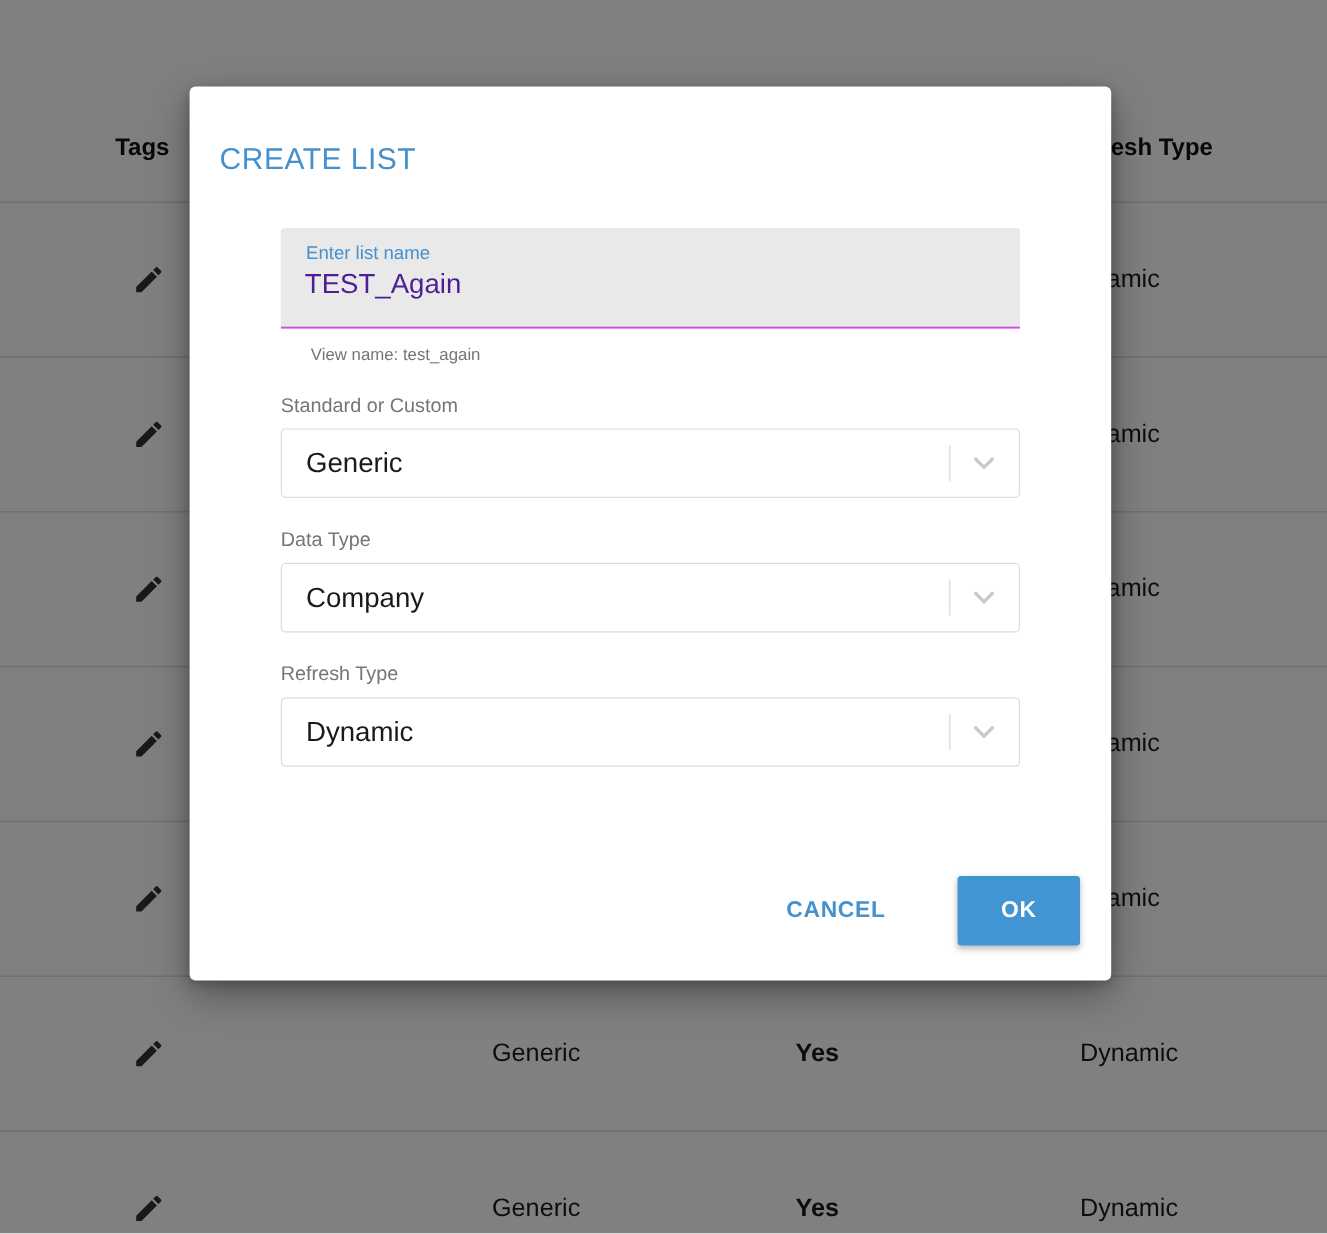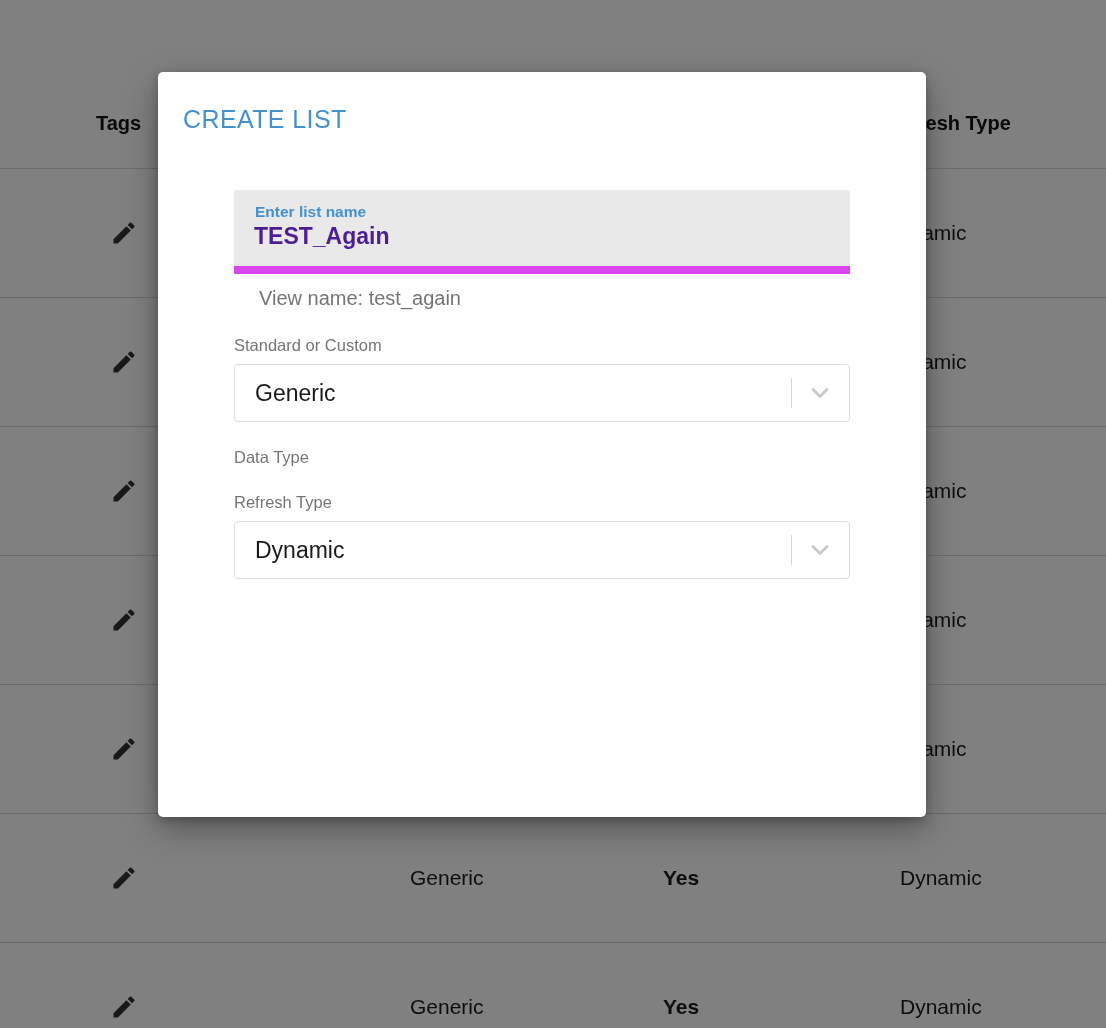"CREATE LIST" #dialog-title { top: 33px -> 47px }
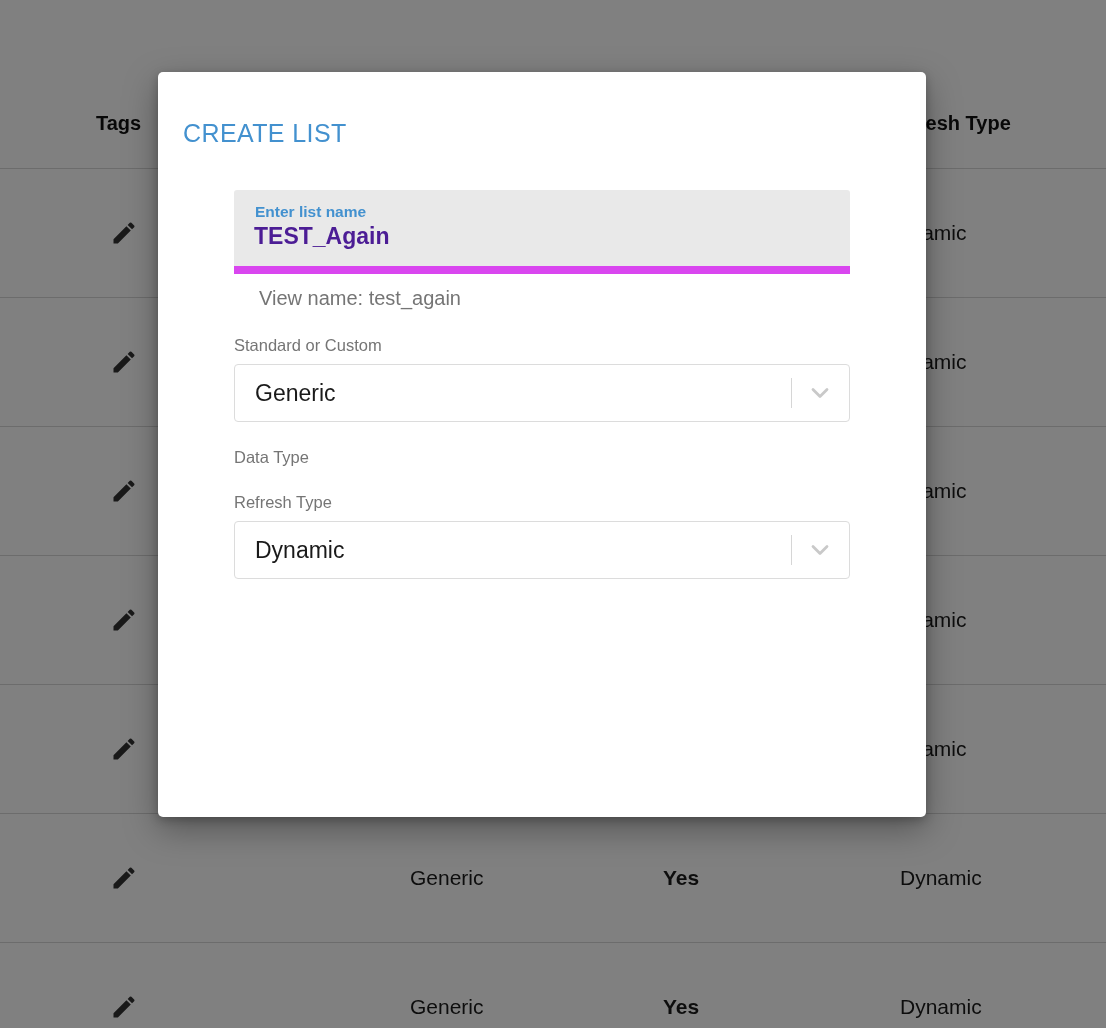"Enter list name" .filled-field { border-bottom: 8px solid #d946ef -> 2px solid #d946ef; font-weight: bold -> none }
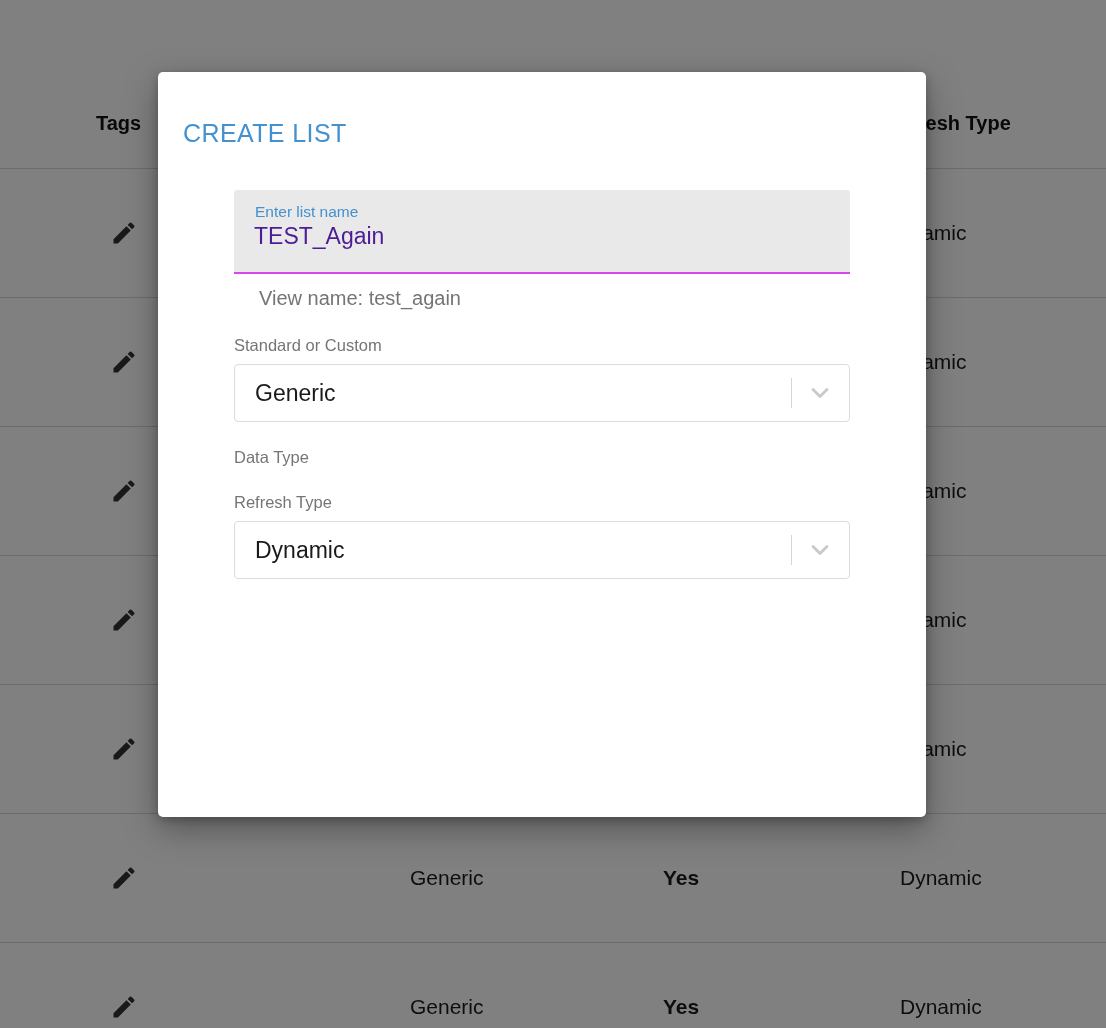"View name: test_again" .helper-text { font-size: 20px -> 14px }
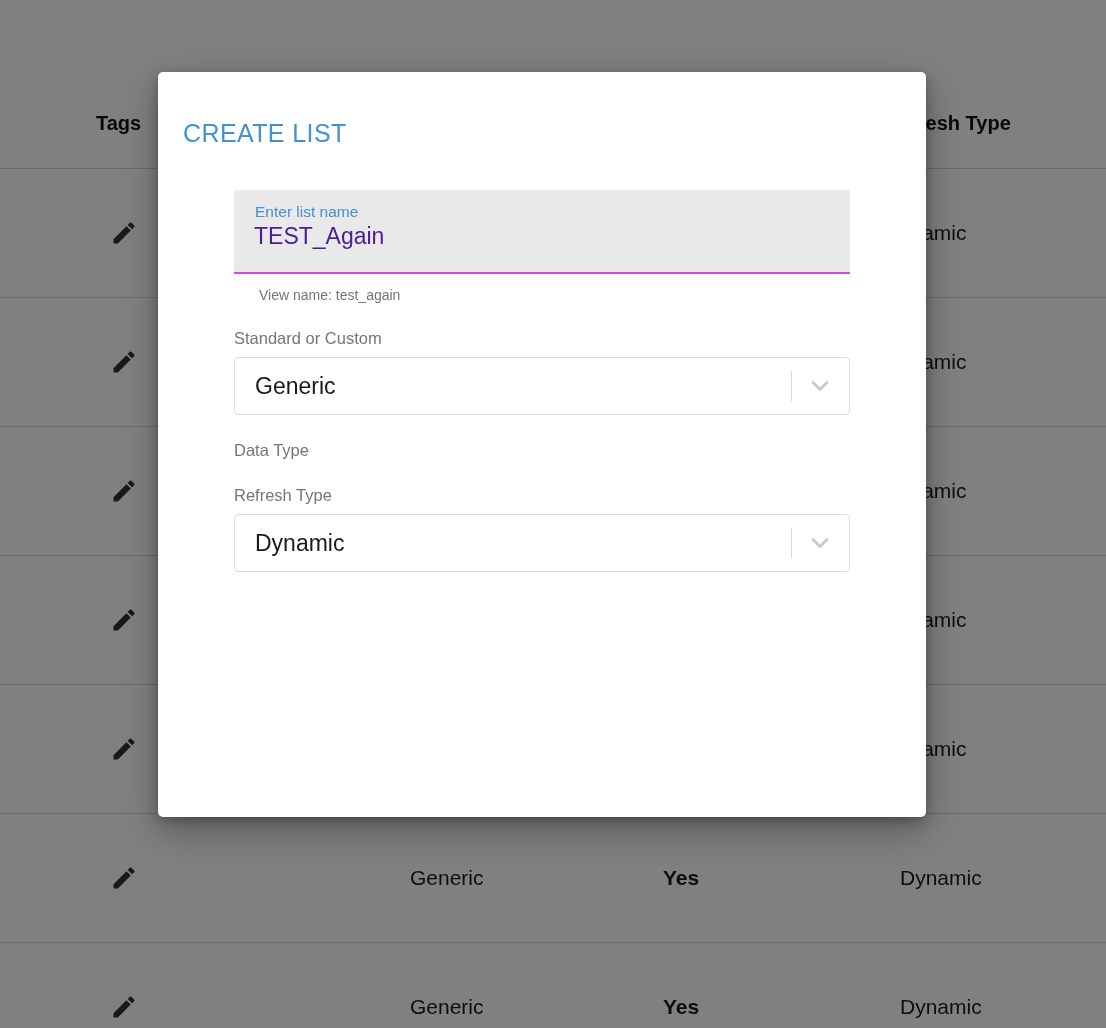"Company" div.select-box { html: none -> <div> <div>Company</div> <div></div> <span> <svg> <polyline></polyline> </svg> </span> </div> }
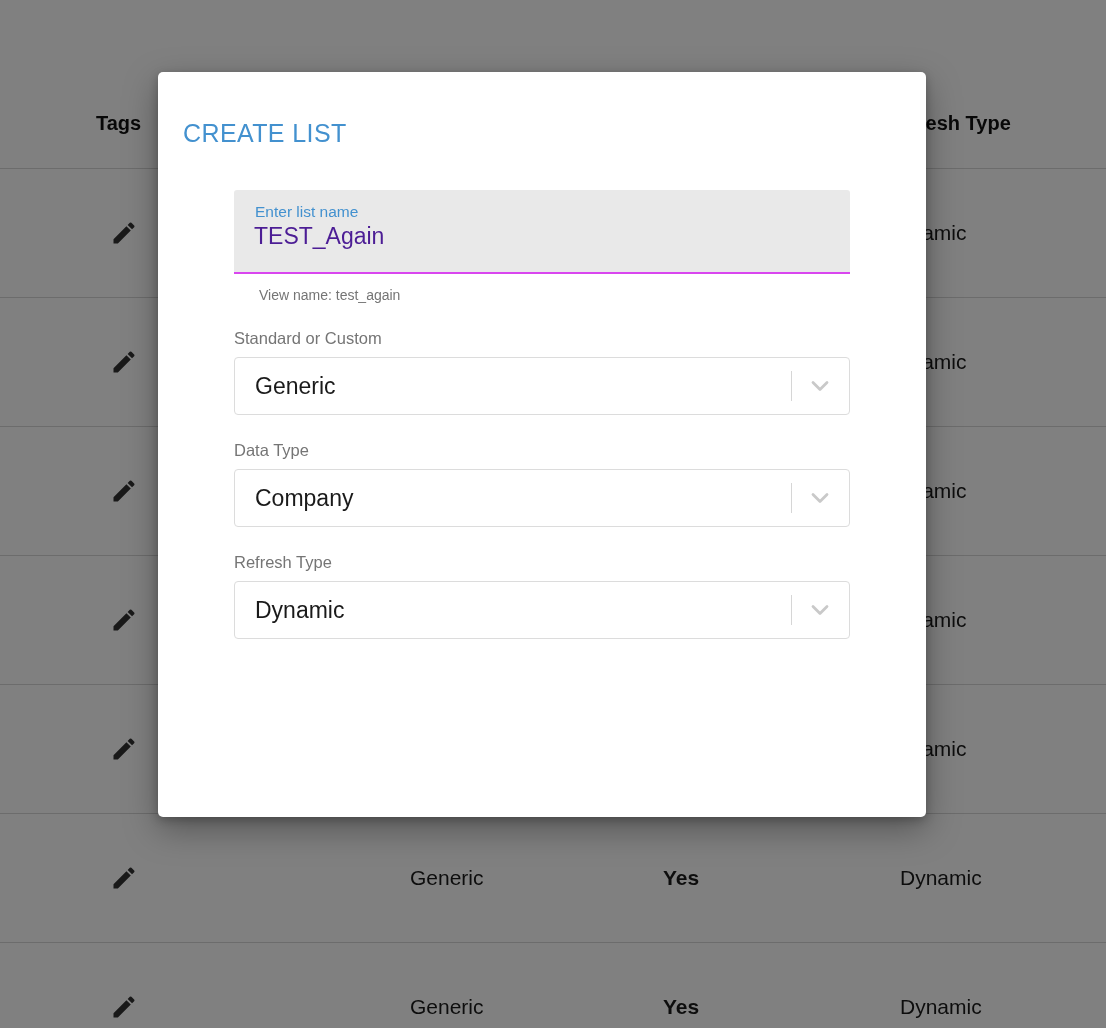"CANCEL" div.actions { html: none -> <div> <button>CANCEL</button> <button>OK</button> </div> }
